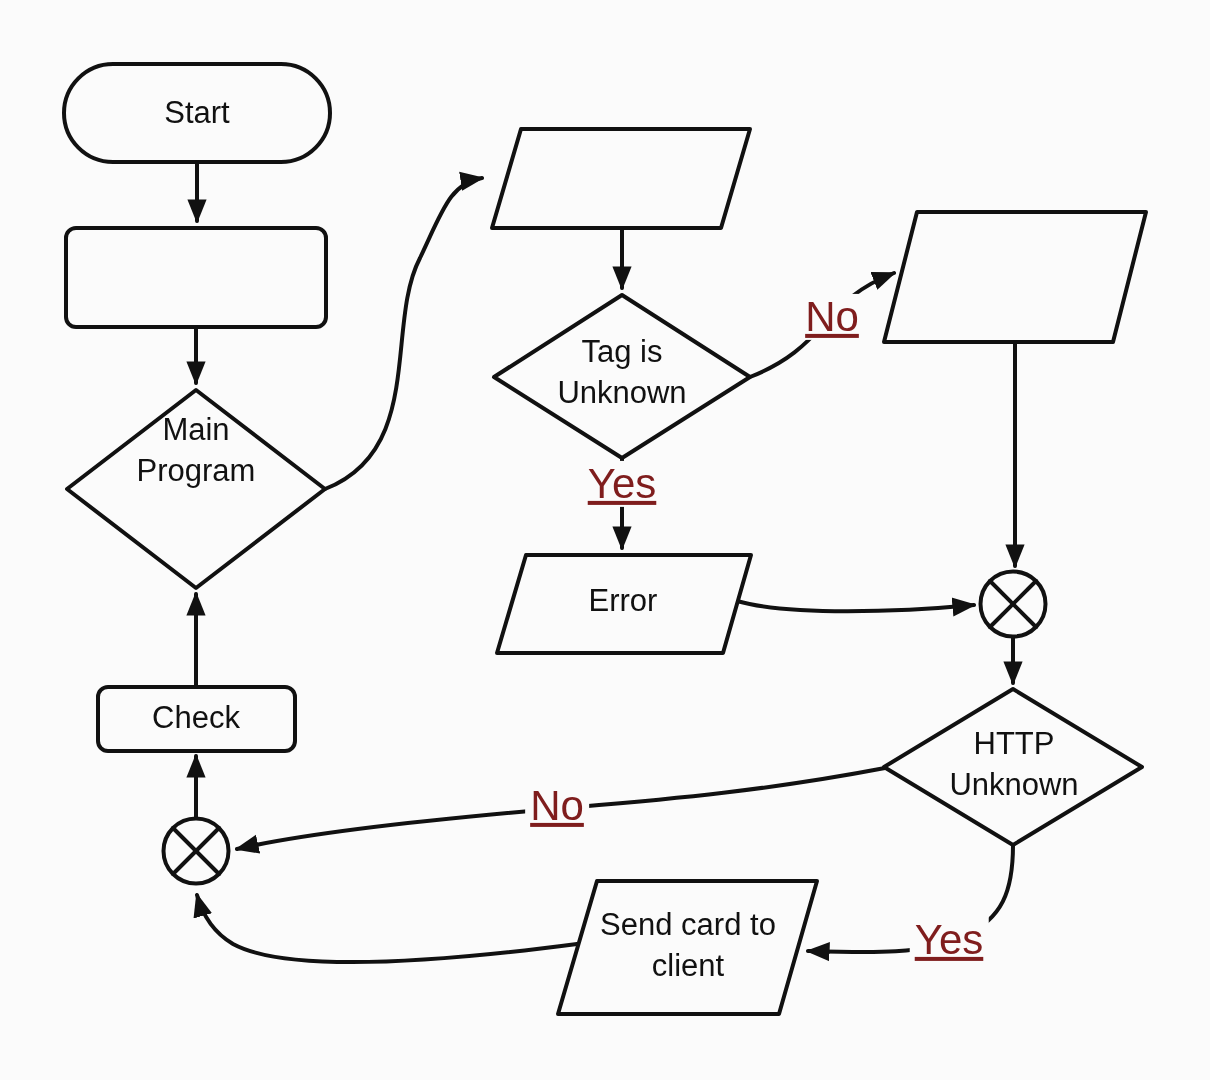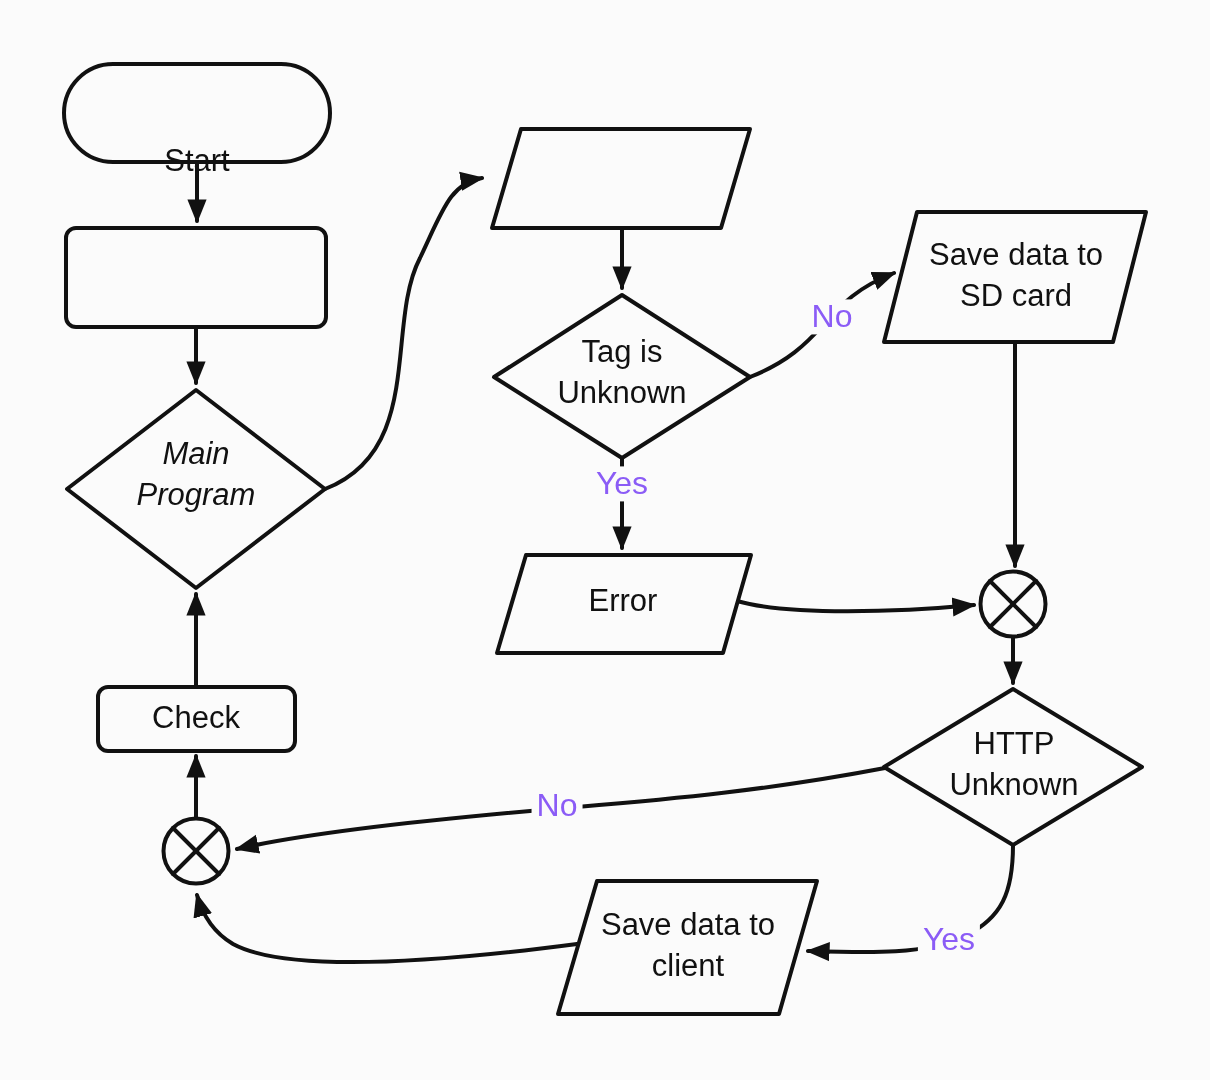"Start" div.node-label { margin-top: 48px -> none }
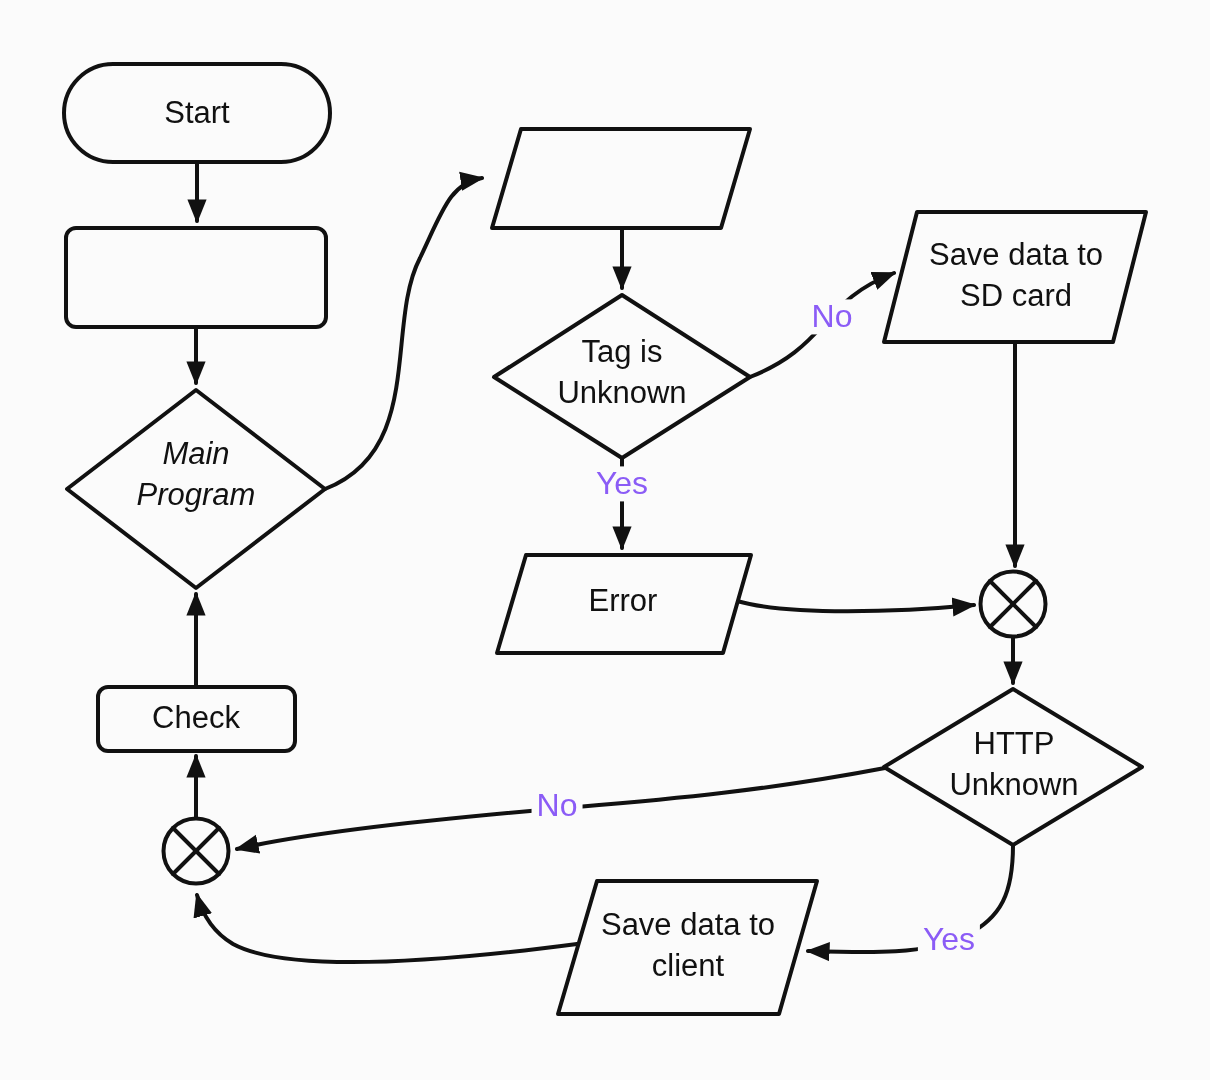"Save data to SD card" div.node-label { html: <div>Save data to SD card</div> -> none }
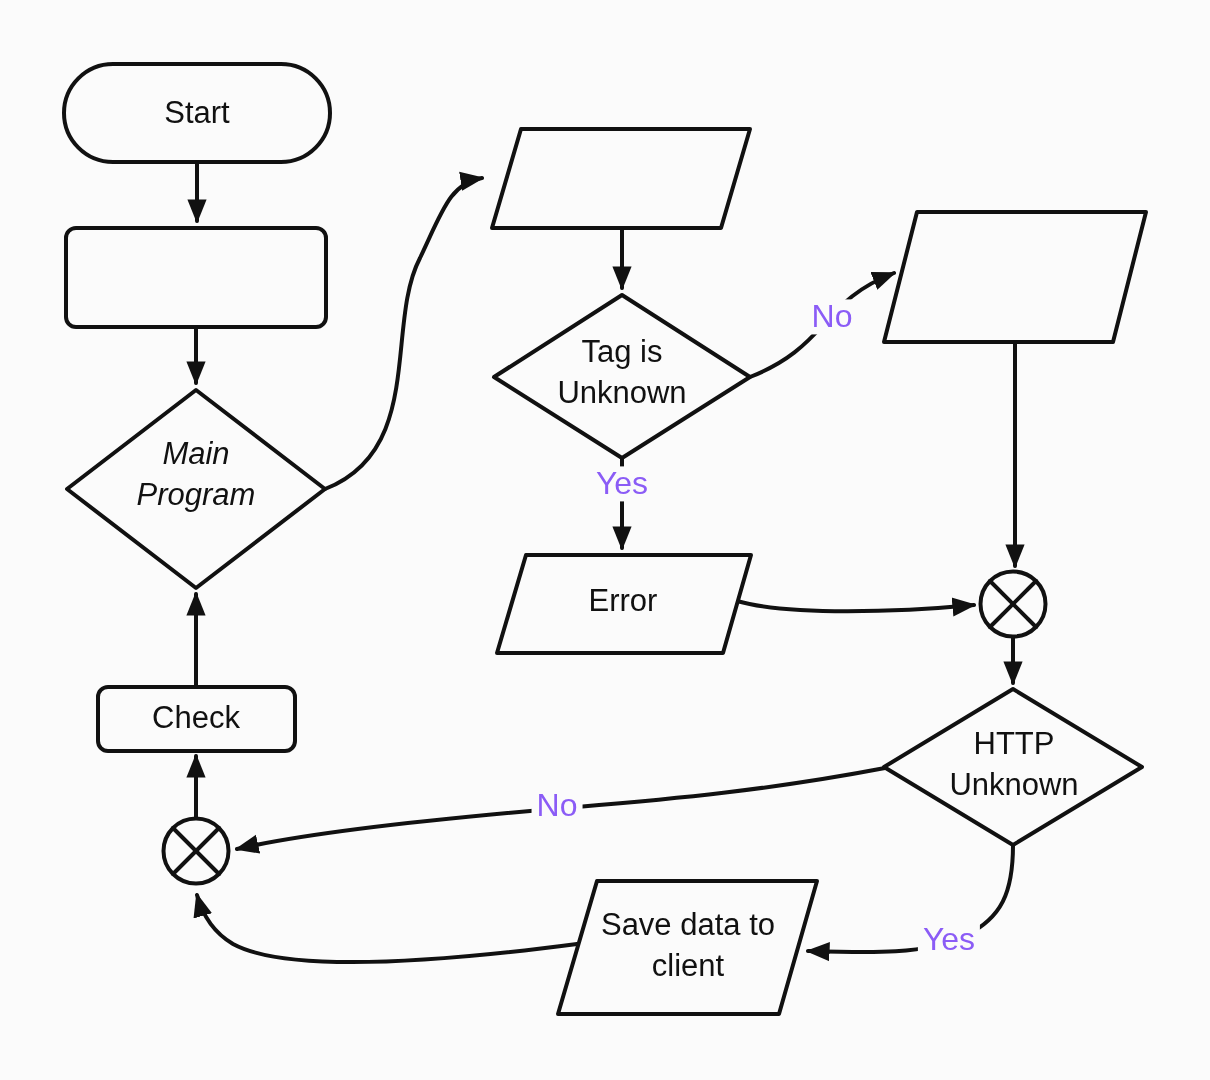"No" .edge-label { color: #8b5cf6 -> #7f1d1d; font-size: 32px -> 42px; text-decoration: none -> underline }
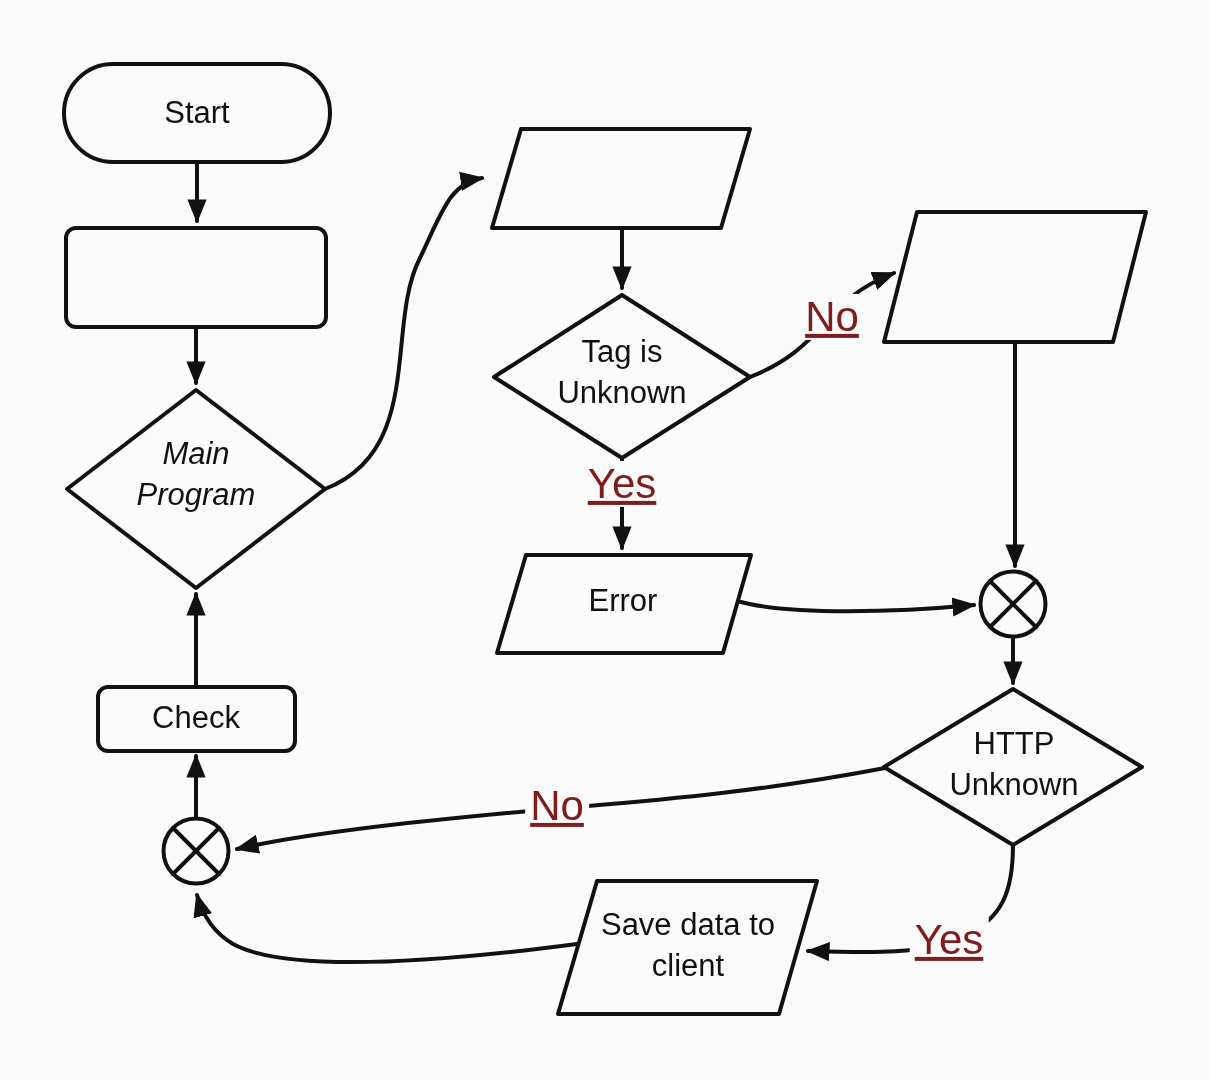"Main Program" div.node-label { font-style: italic -> none; top: 475px -> 451px }
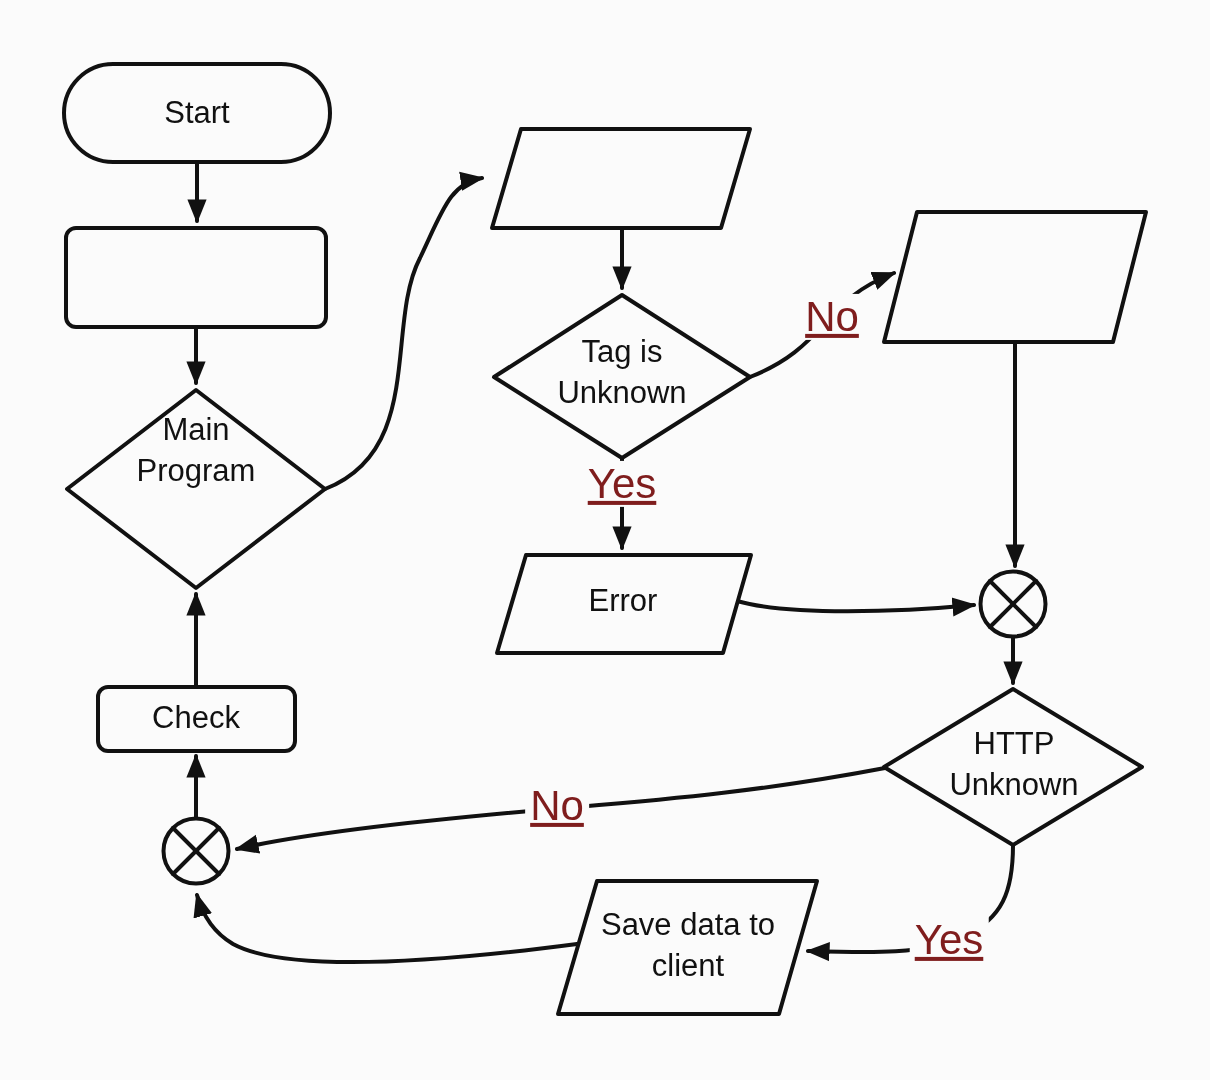"Save data to client" div.node-label { text: Save data -> Send card }
